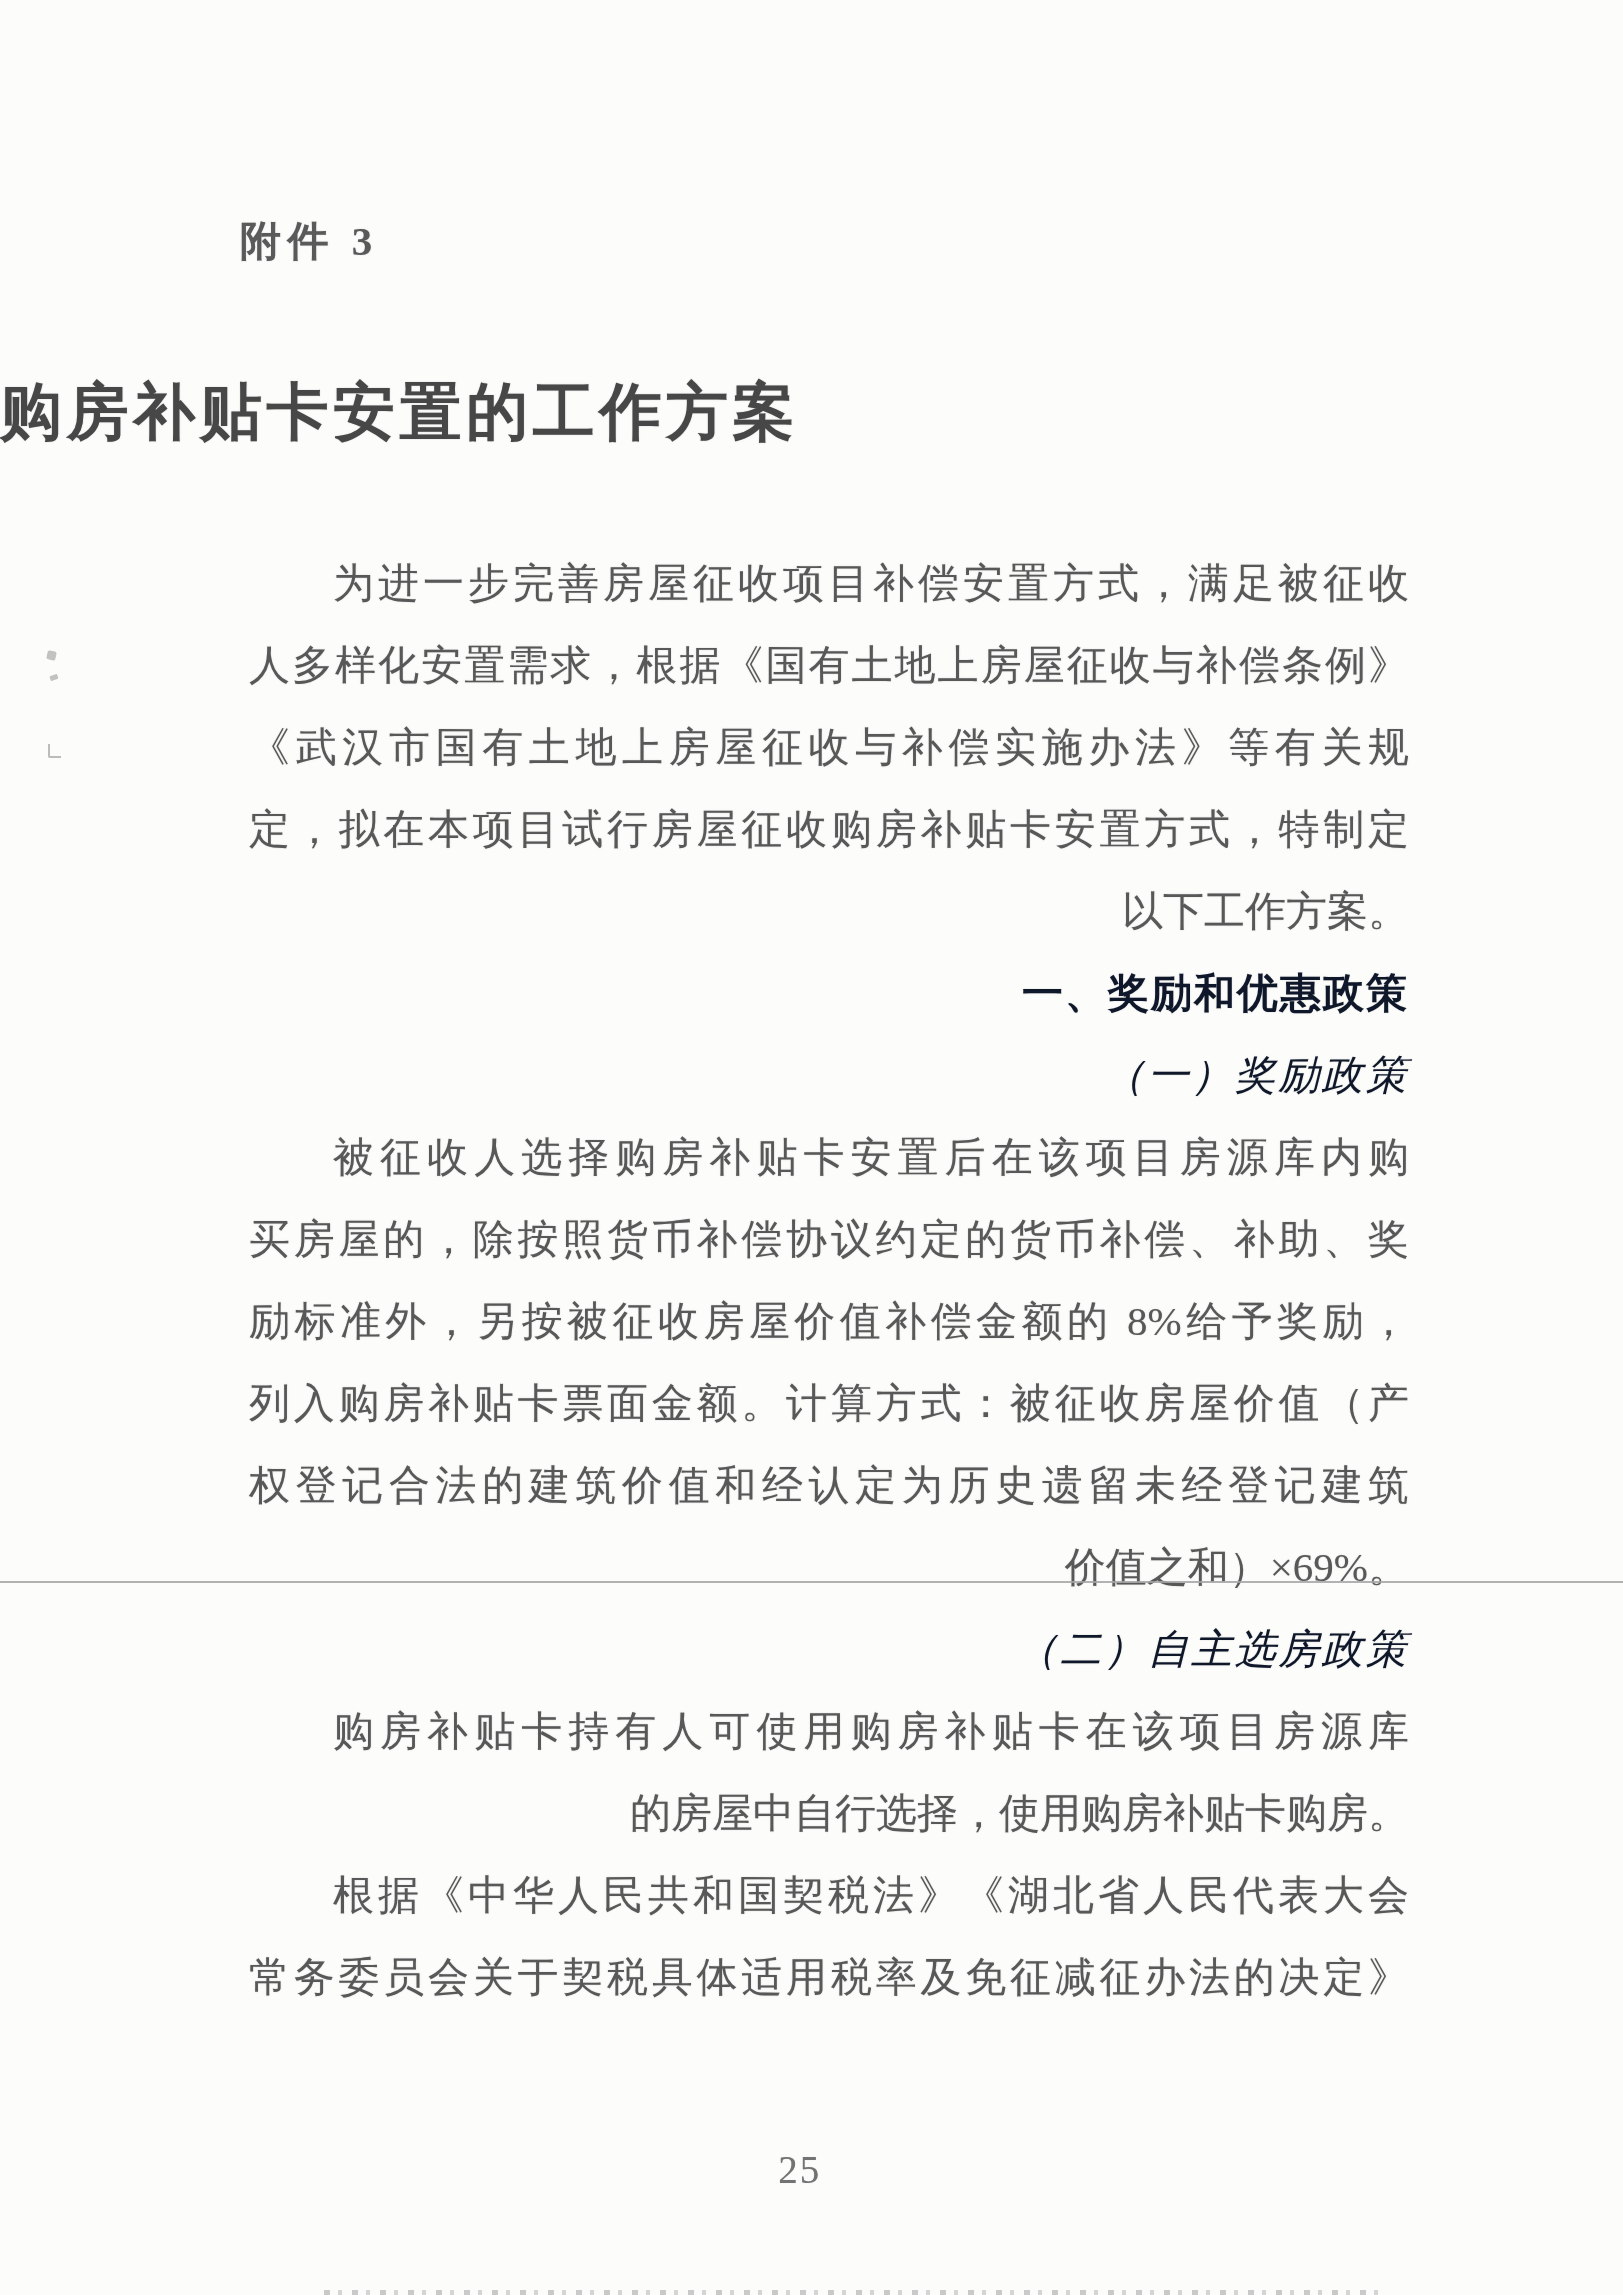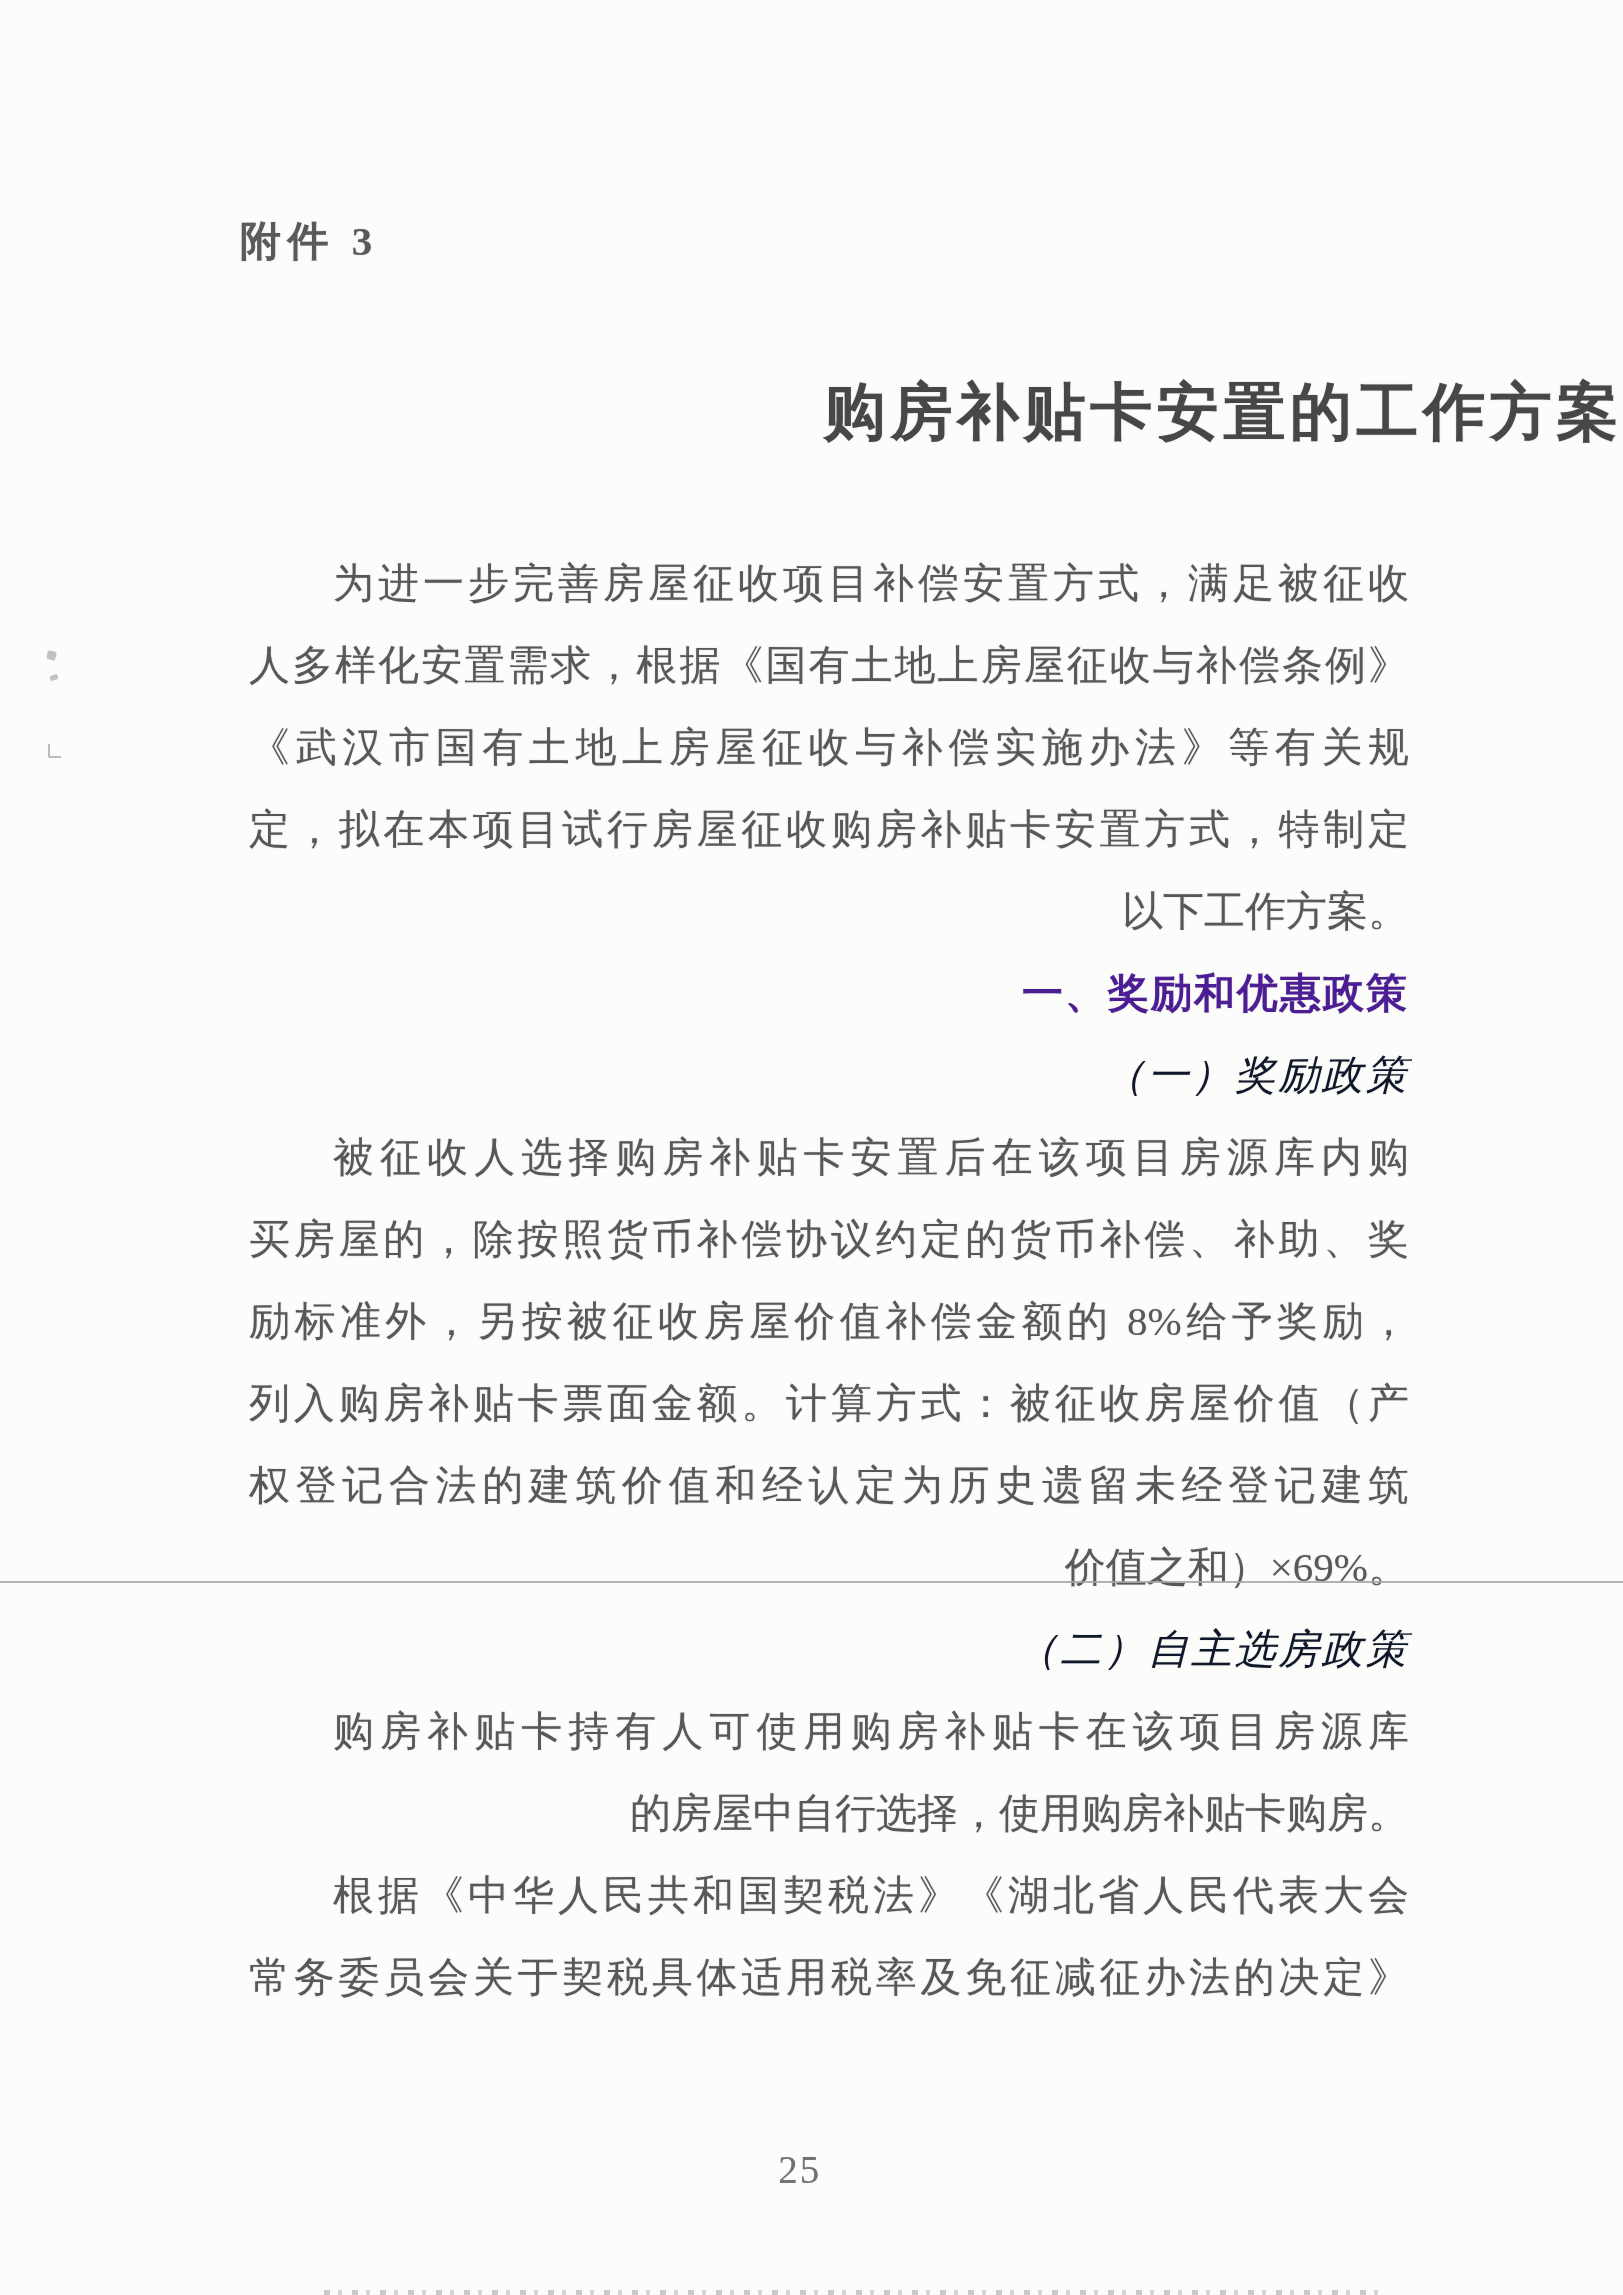"购房补贴卡安置的工作方案" .doc-title { text-align: right -> left }
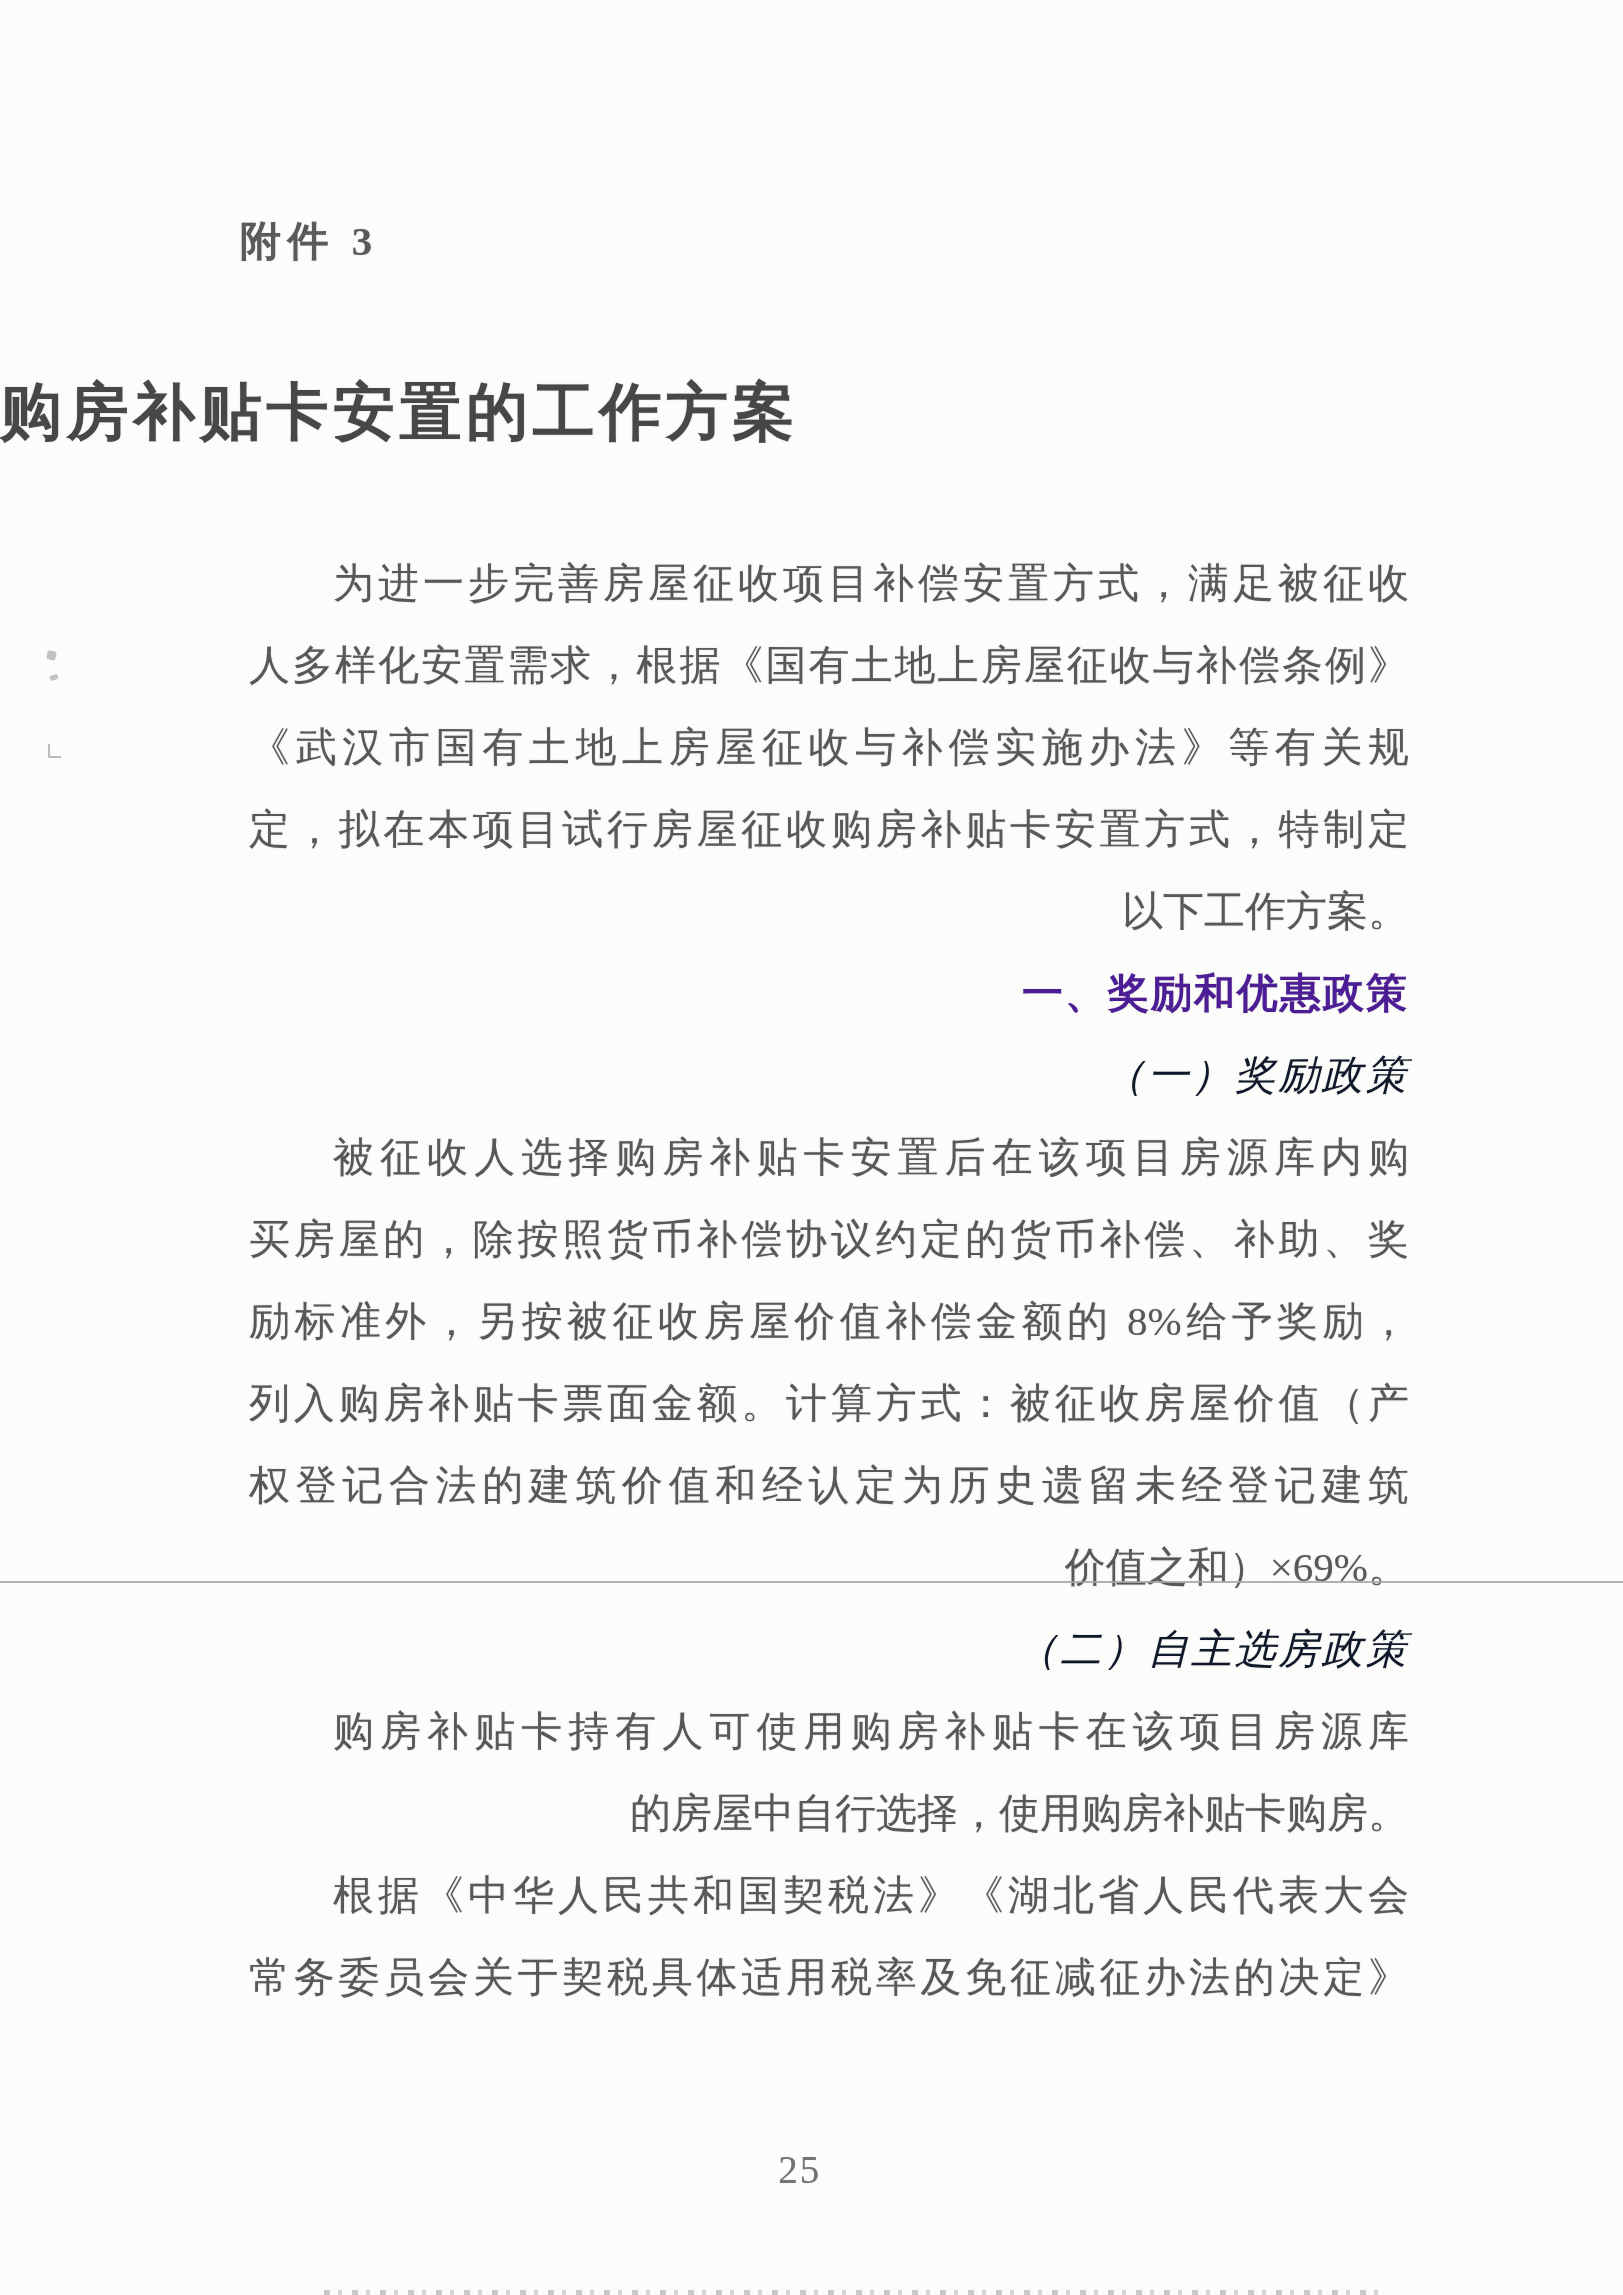"一、奖励和优惠政策" .line.s-heading-bold { color: #4c1d95 -> #0f172a }
